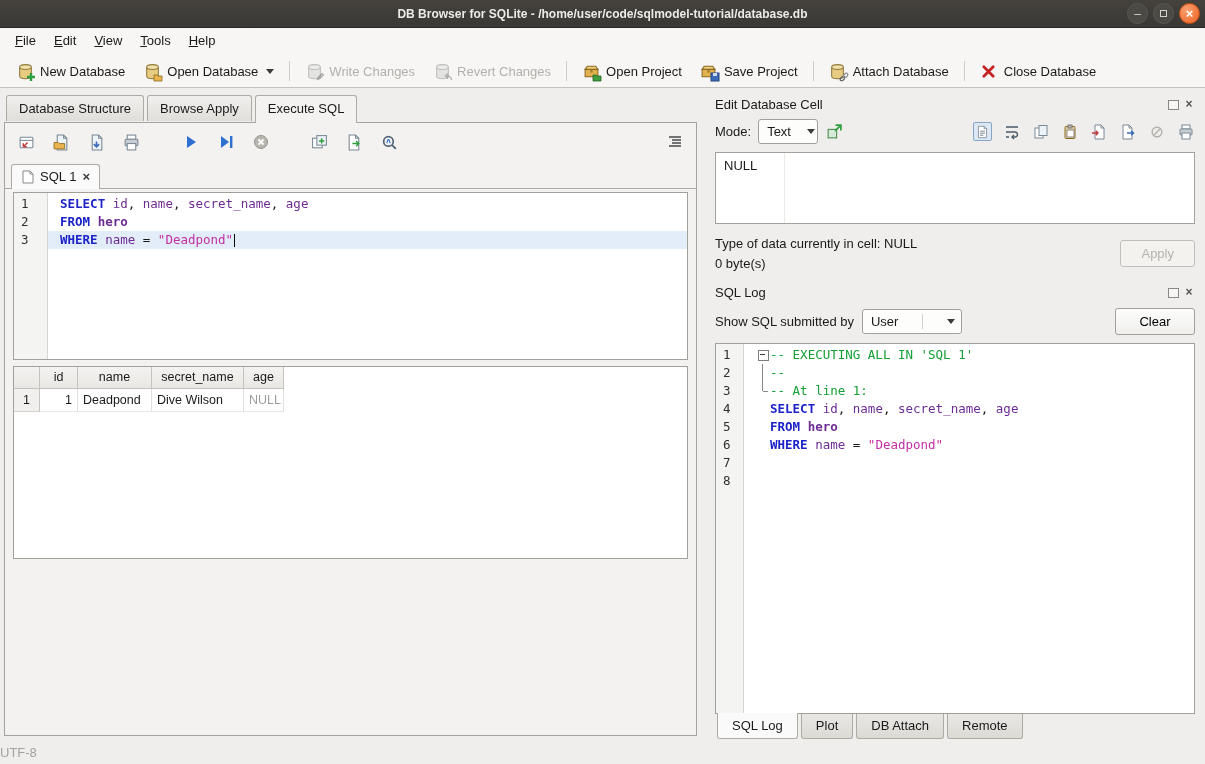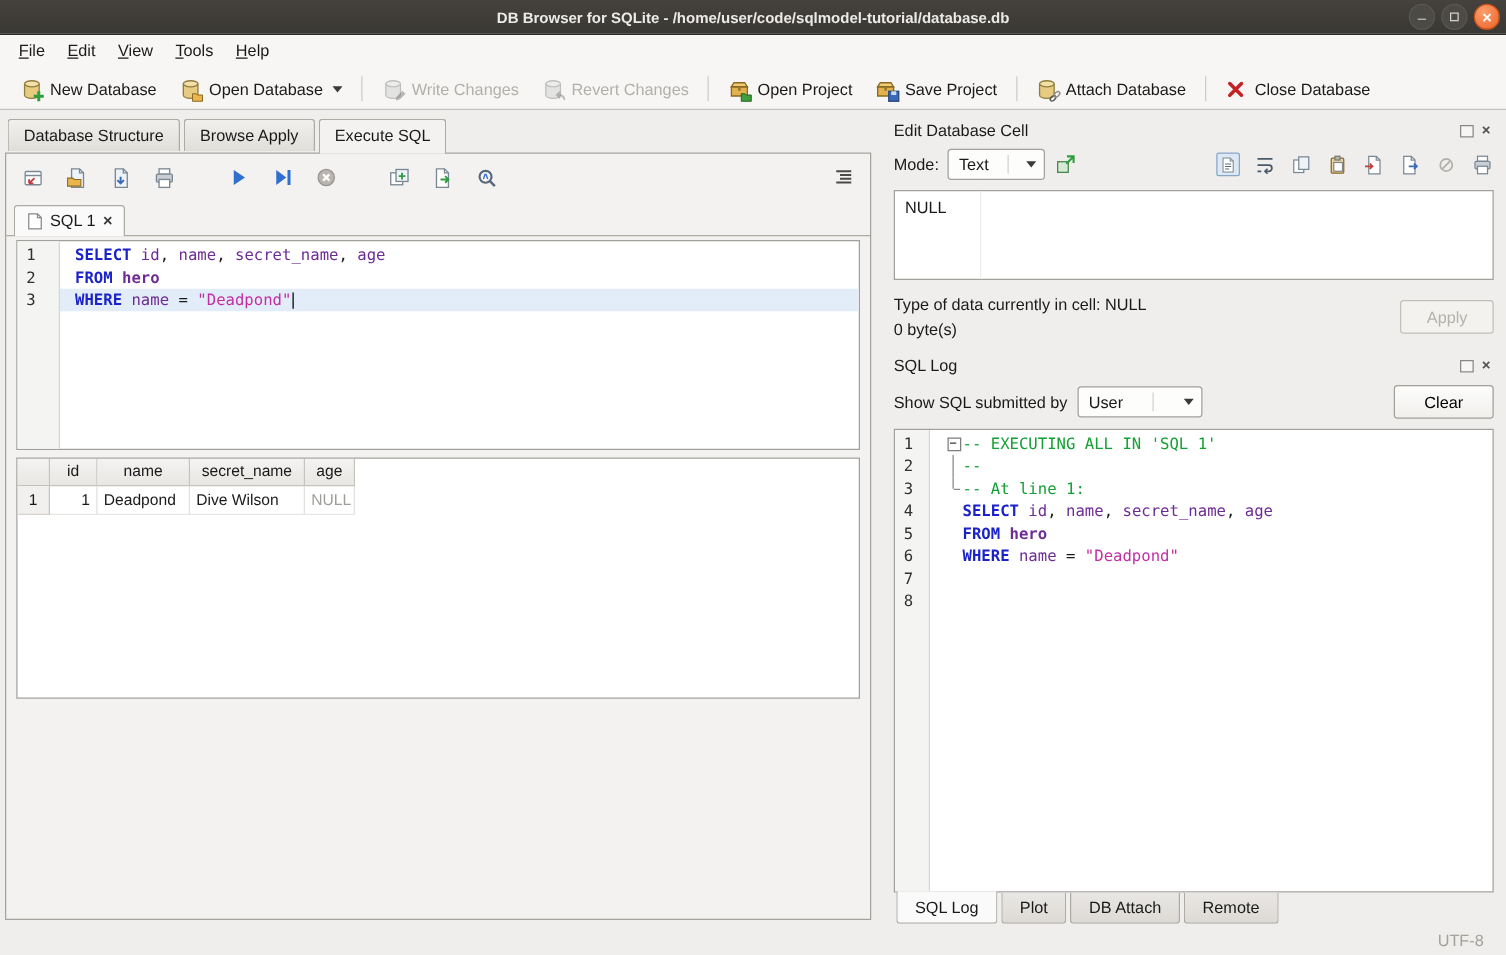"Text" .combo-mode { width: 78px -> 60px }
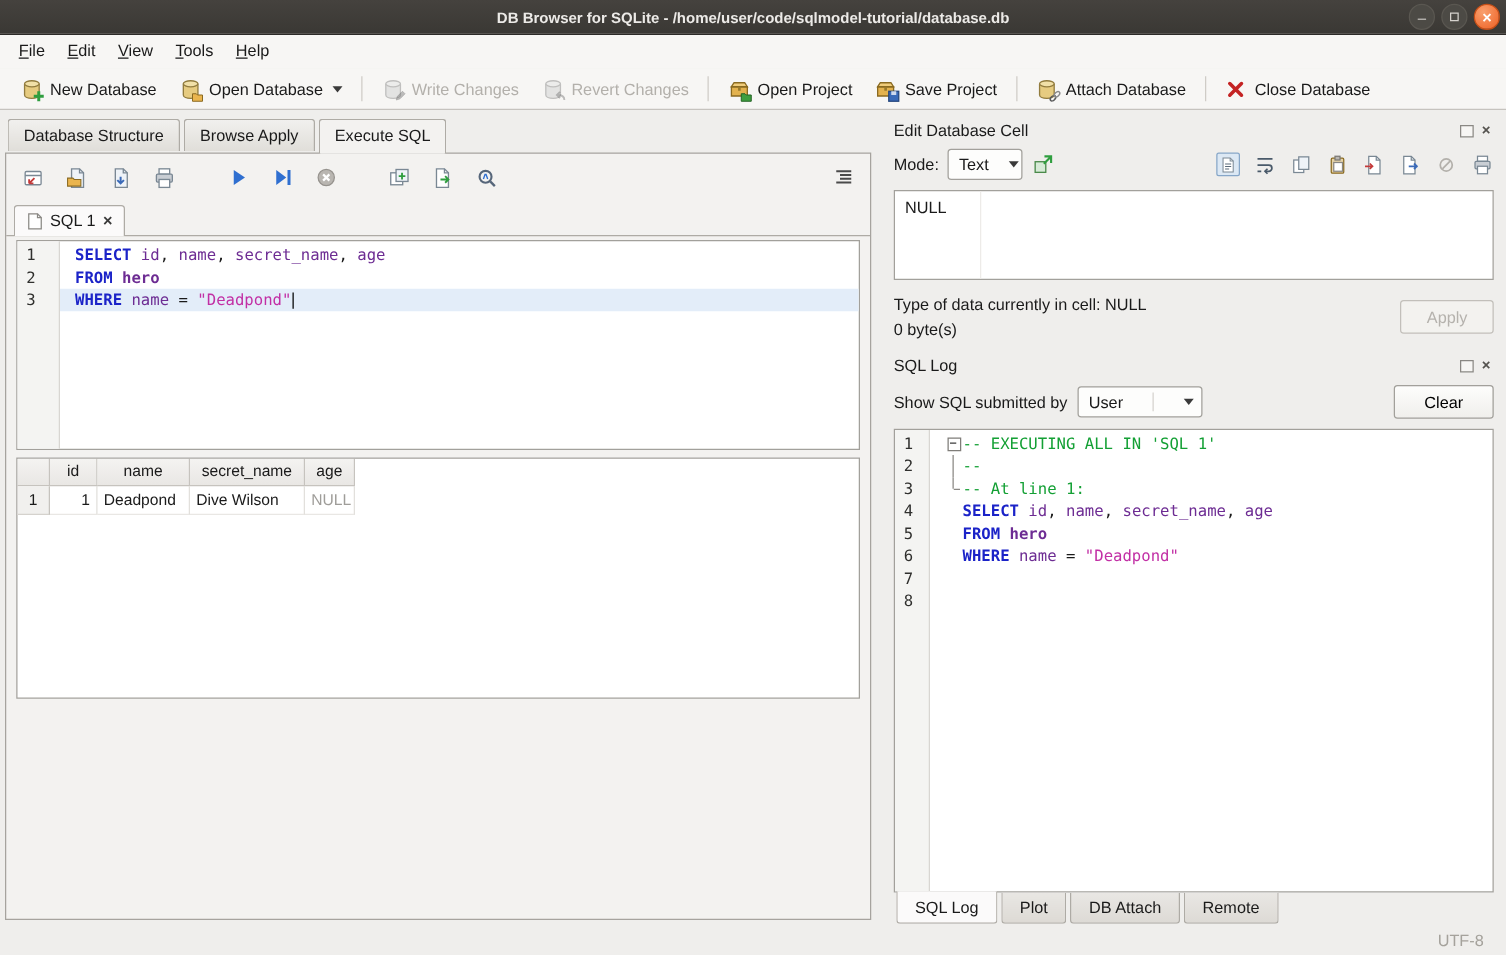"UTF-8" .statusbar { justify-content: flex-end -> flex-start }
